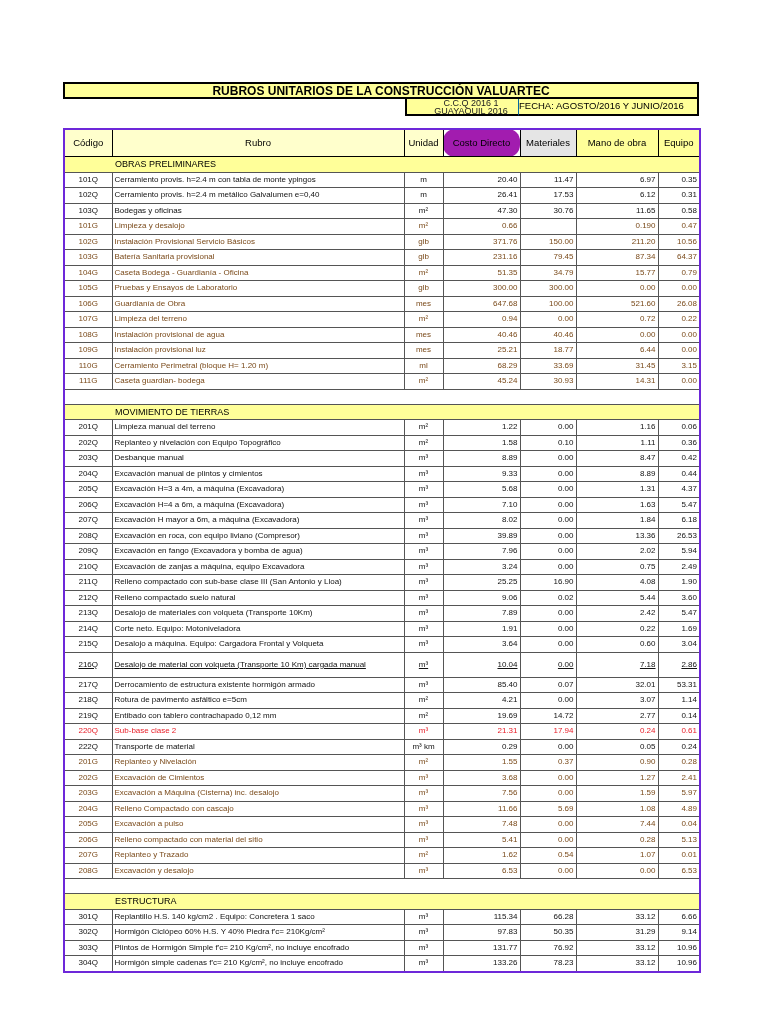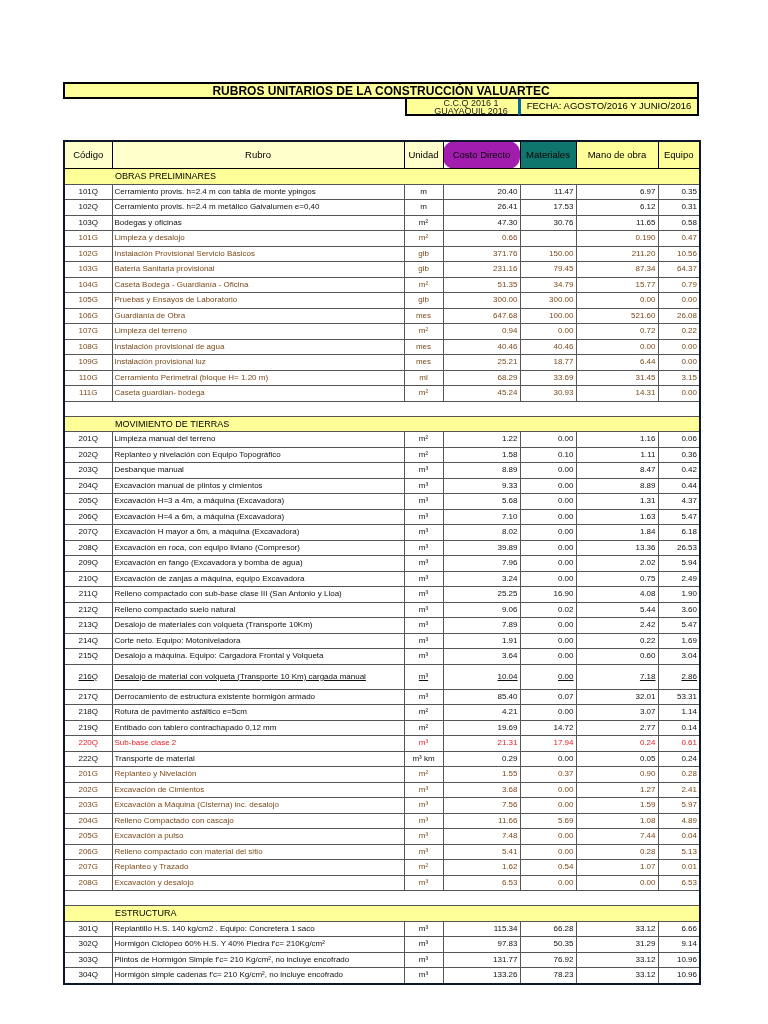"FECHA: AGOSTO/2016 Y JUNIO/2016" .fecha-box { border-left: 3px solid #0369a1 -> 1px solid #0369a1; text-align: center -> left }
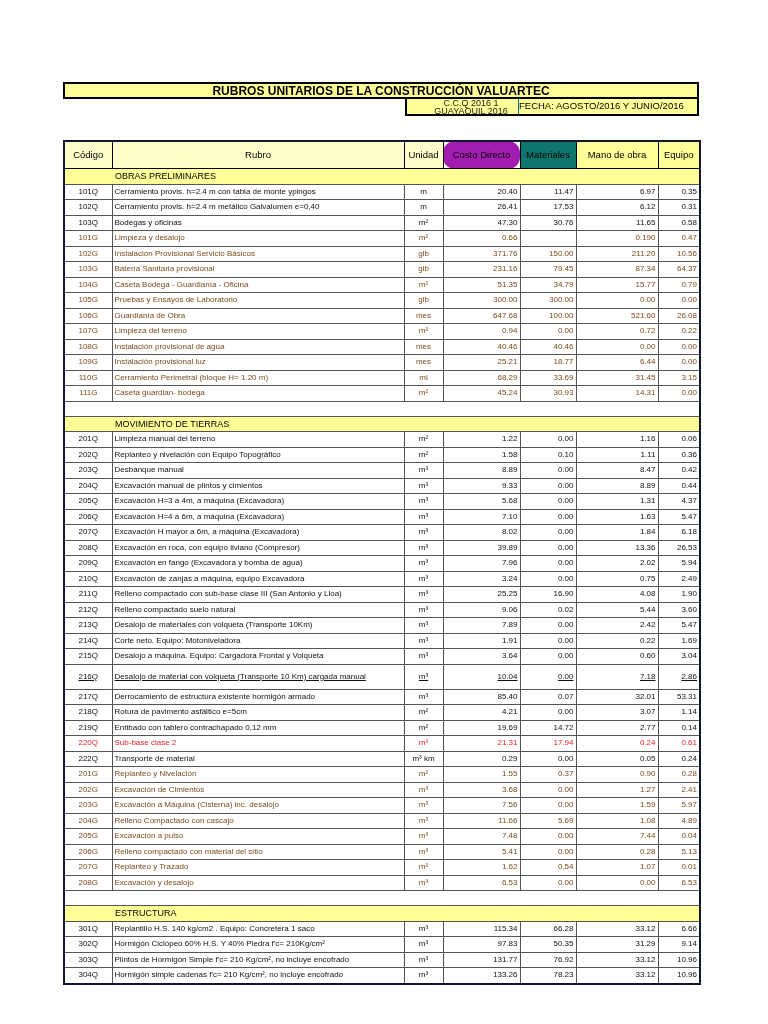"Código" table.grid { border: 2px solid #0f172a -> 2px solid #6d28d9; top: 140px -> 128px }
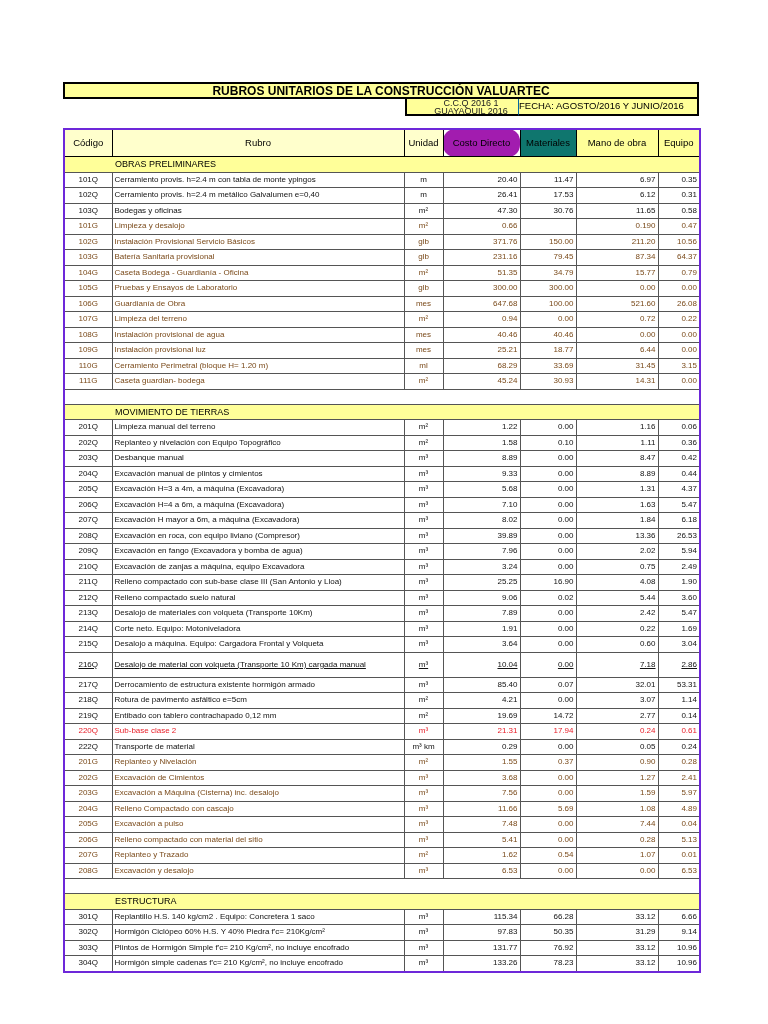"Materiales" th.h-mat { background: #0f766e -> #e5e5e5 }
